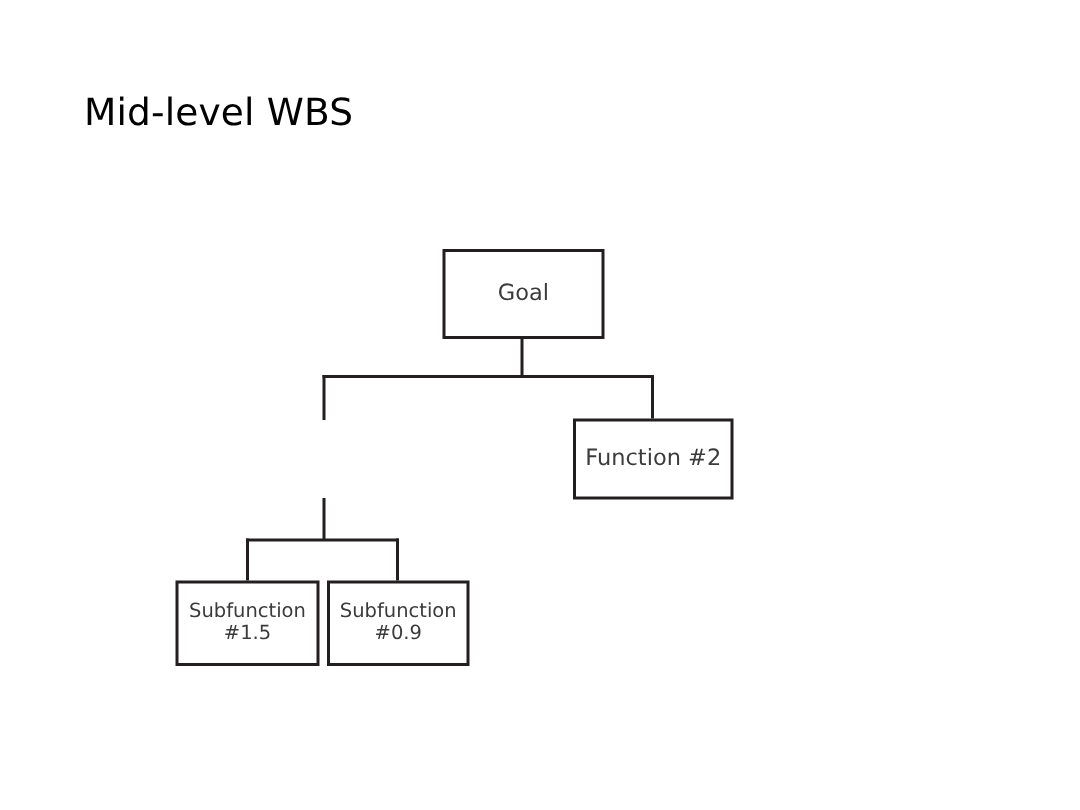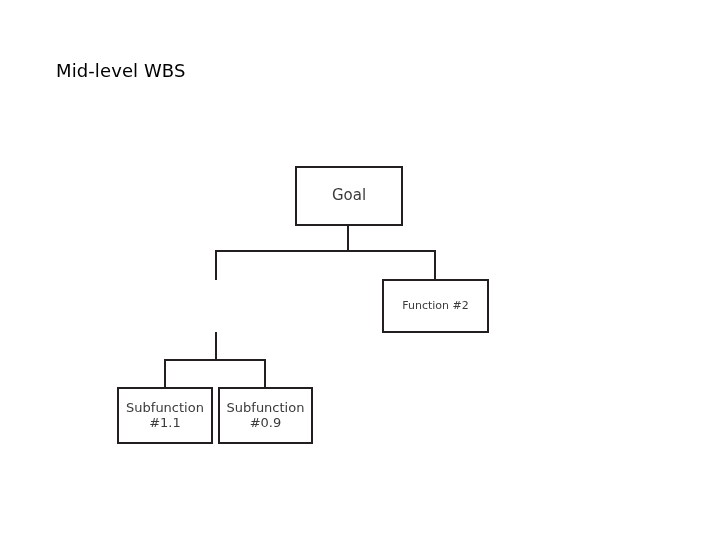"Mid-level WBS" #slide-title { font-size: 18px -> 25px }
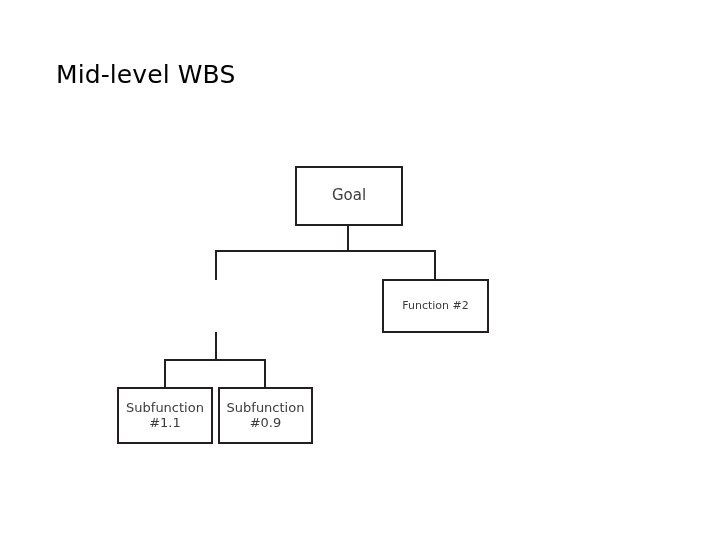"Function #2" #box-function-2 { font-size: 11px -> 15px }
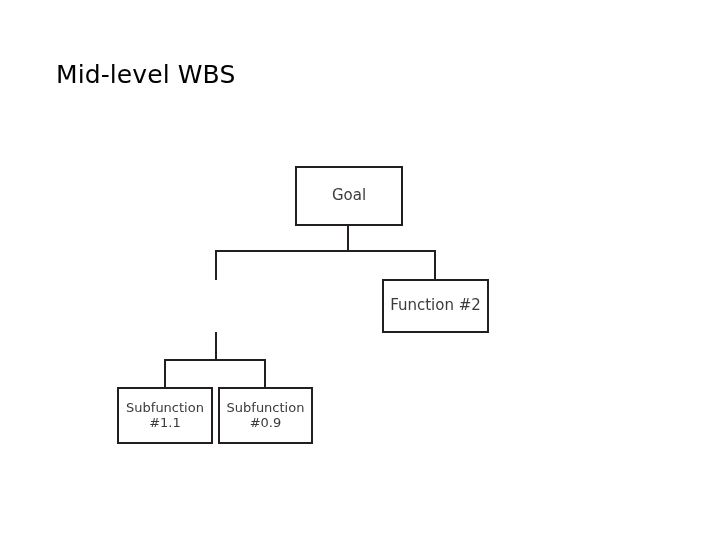"#1.1" span.box-line2 { text: 1.1 -> 1.5 }
